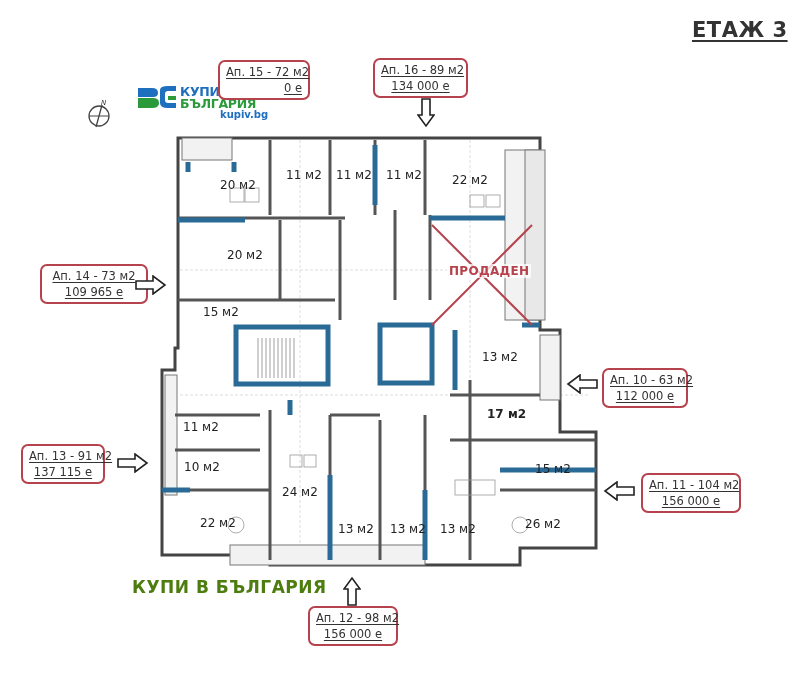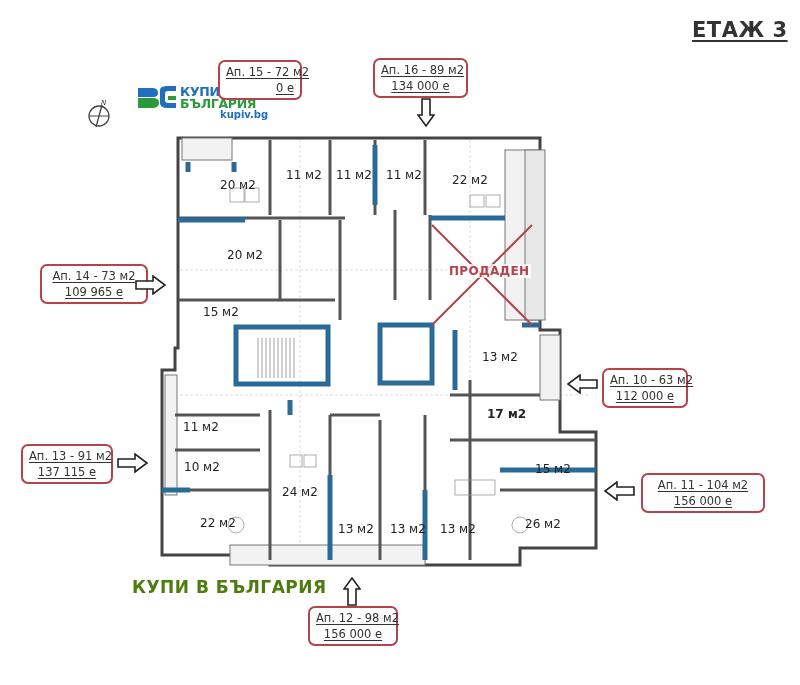"Ап. 15 - 72 м2" div.apt-label { width: 84px -> 92px }
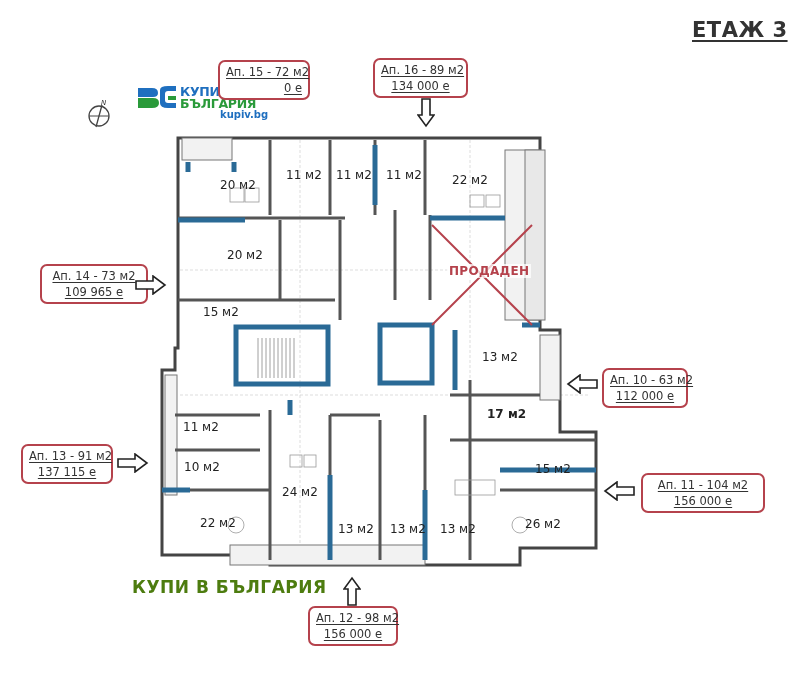"Ап. 13 - 91 м2" div.apt-label { width: 92px -> 84px }
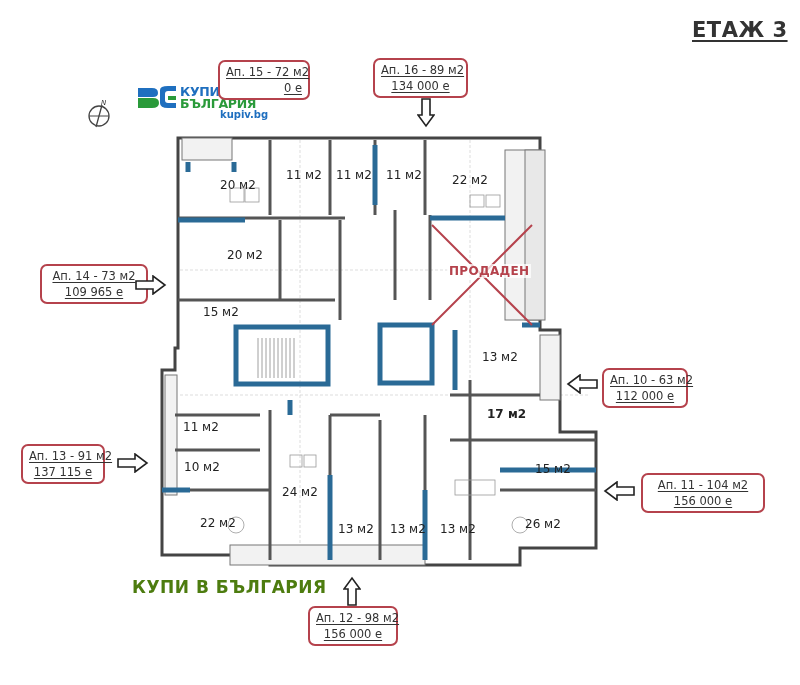"Ап. 11 - 104 м2" div.apt-label { width: 124px -> 100px }
